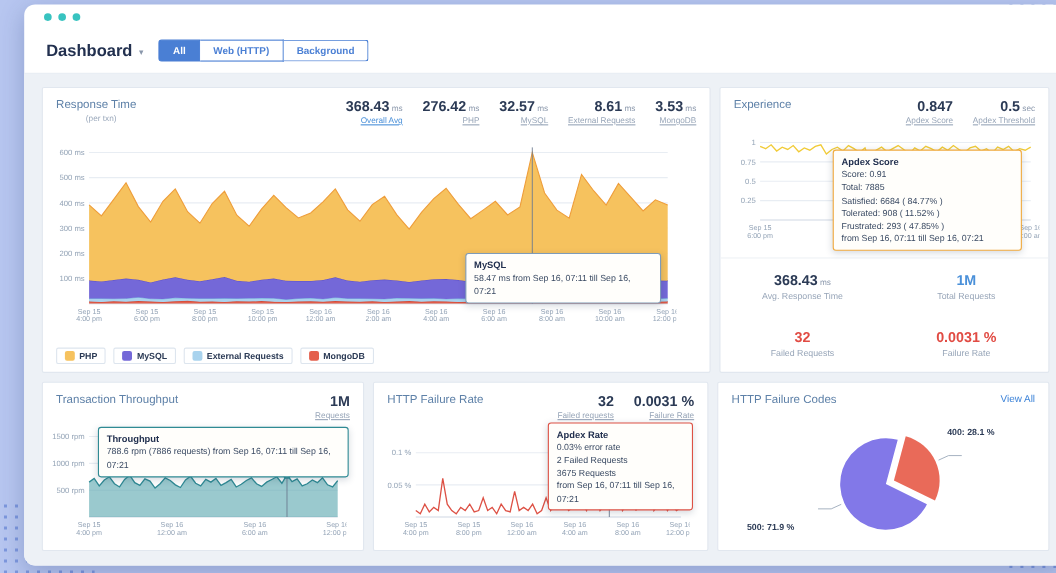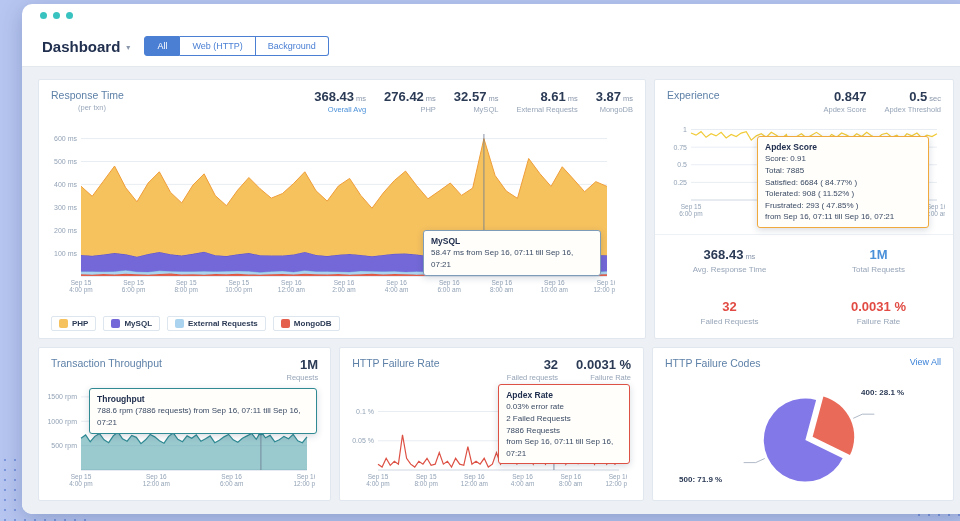"All" .tab { font-weight: none -> bold }
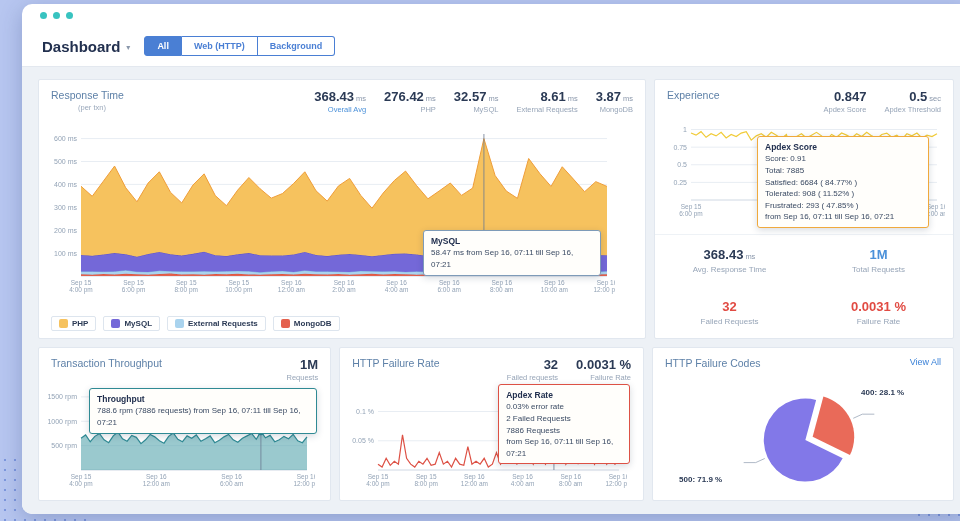"3.87" span { text: 3.87 -> 3.53 }
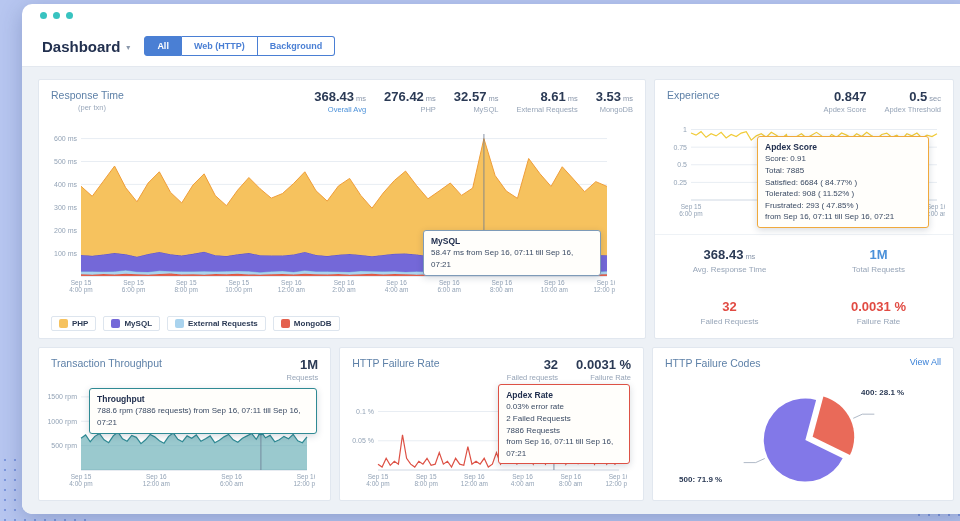"Overall Avg" .stat .l { text-decoration: none -> underline }
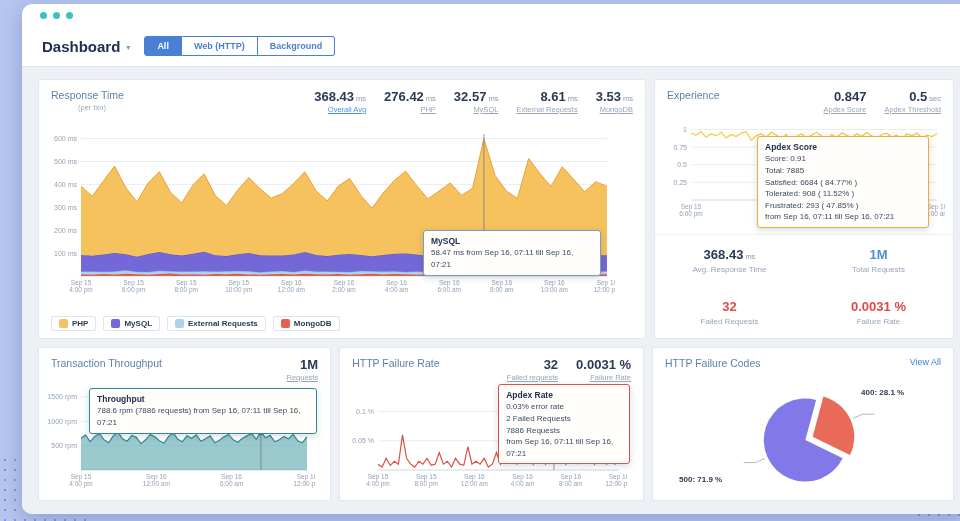"7886 Requests" span { text: 7886 -> 3675 }
